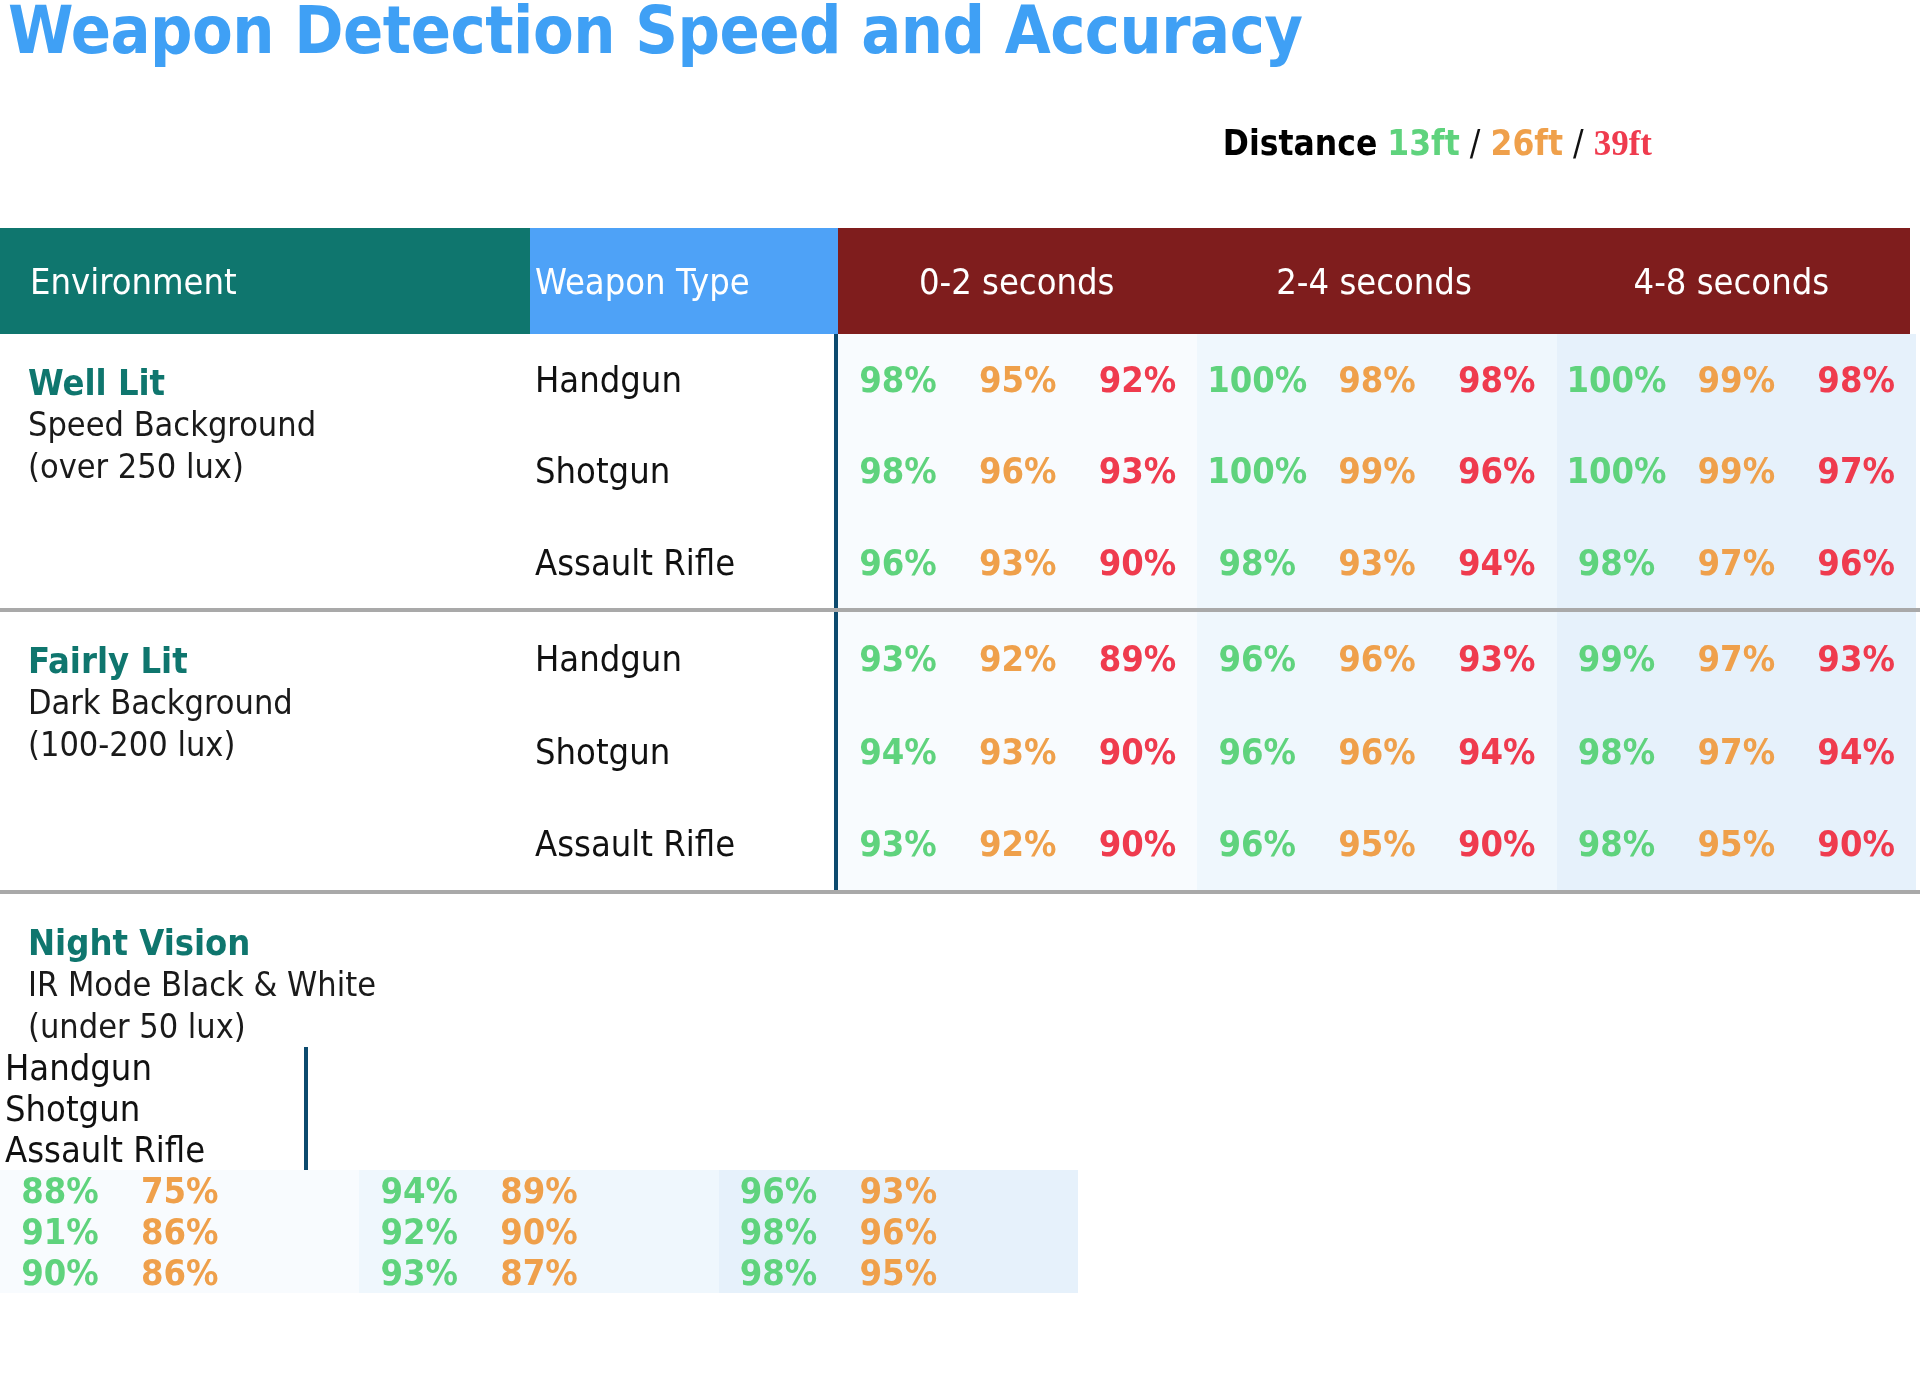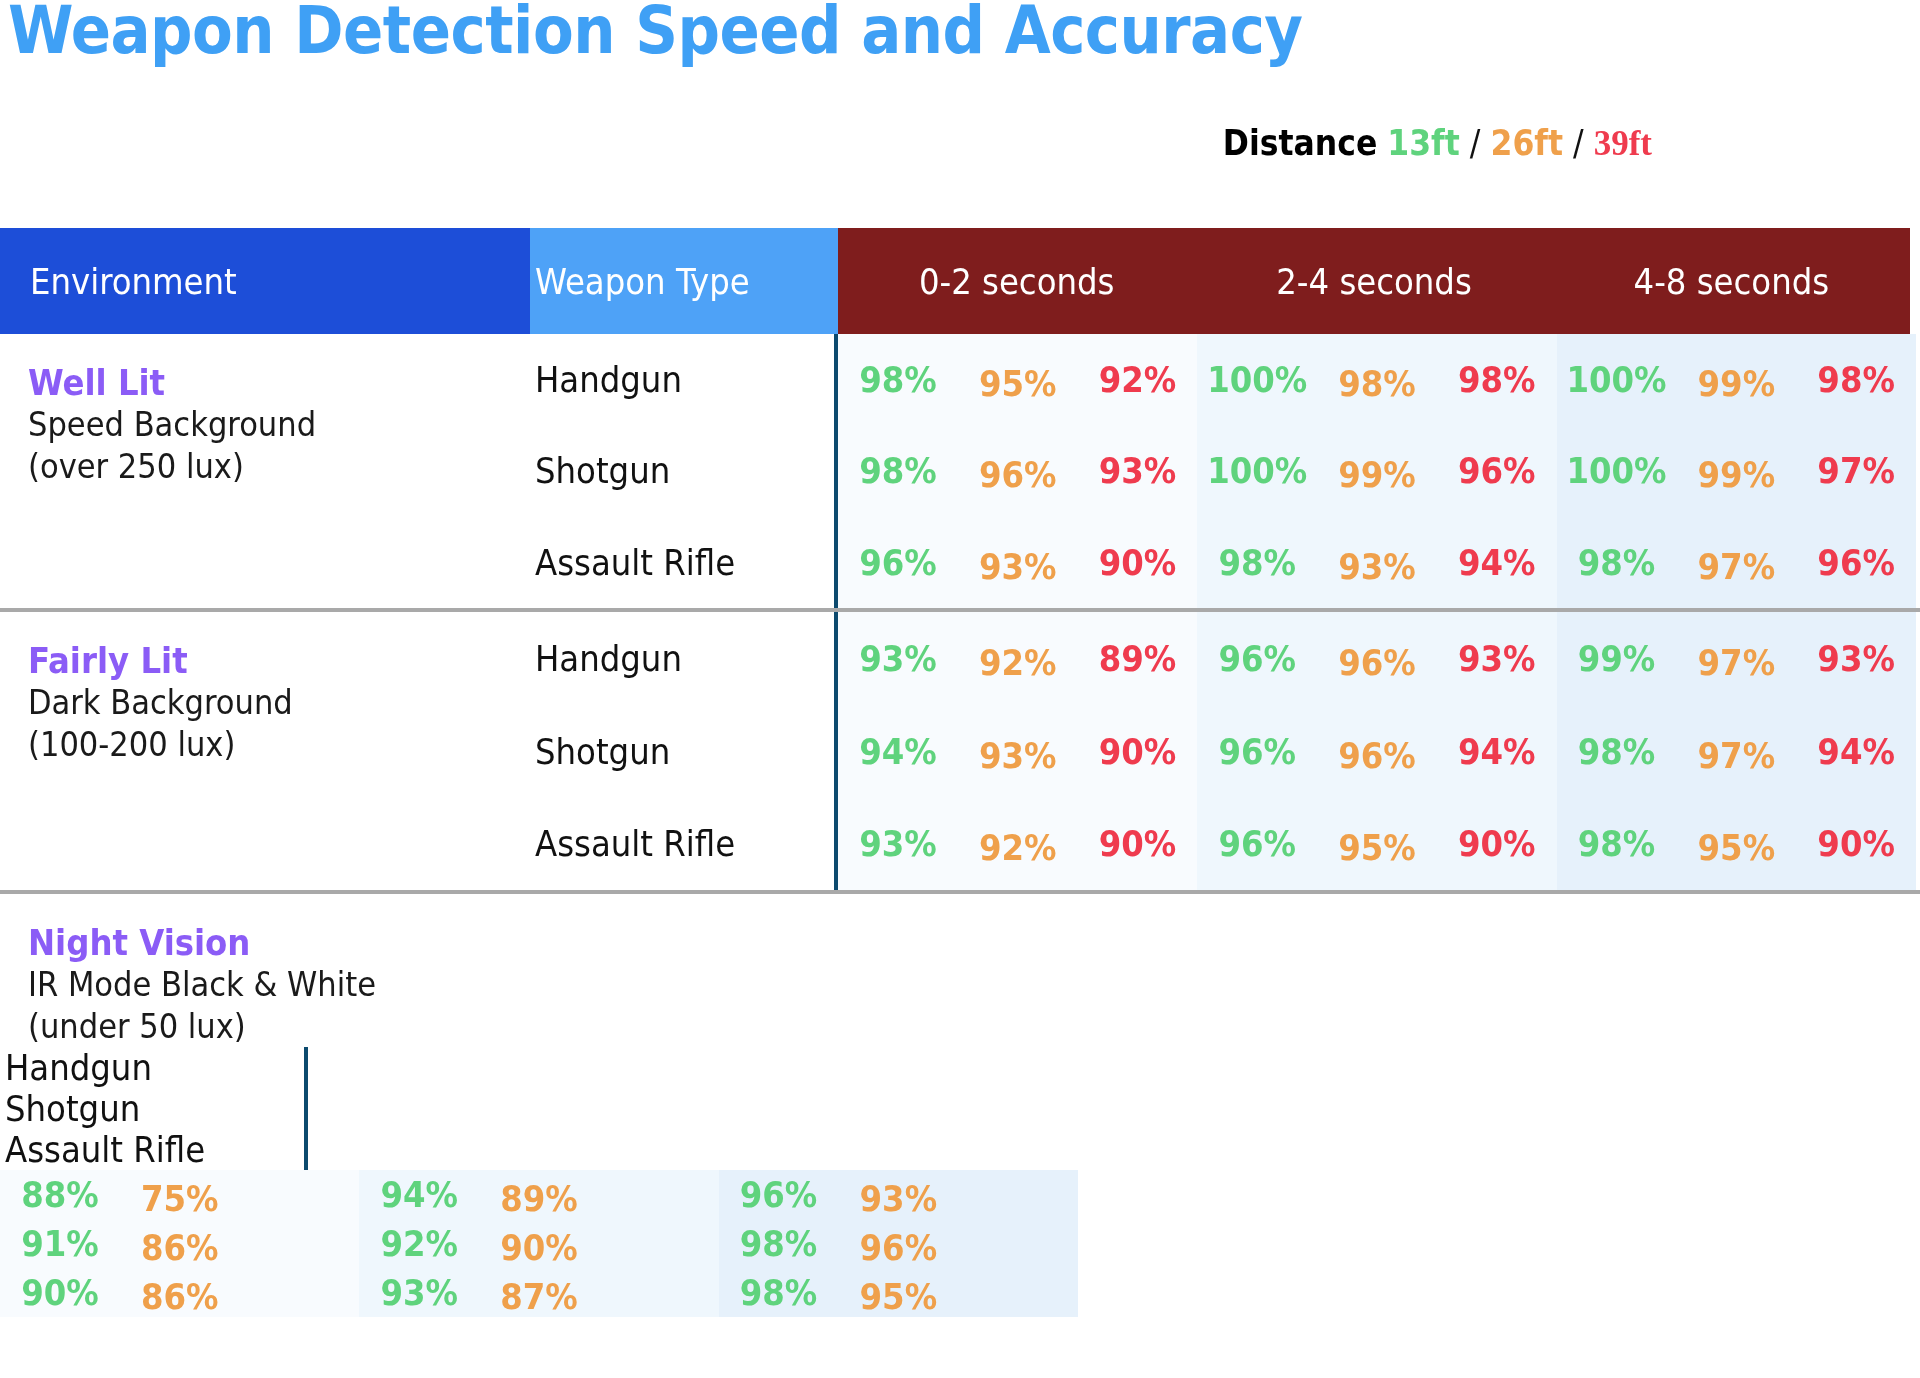"Environment" .th-env { background: #1d4ed8 -> #0f766e }
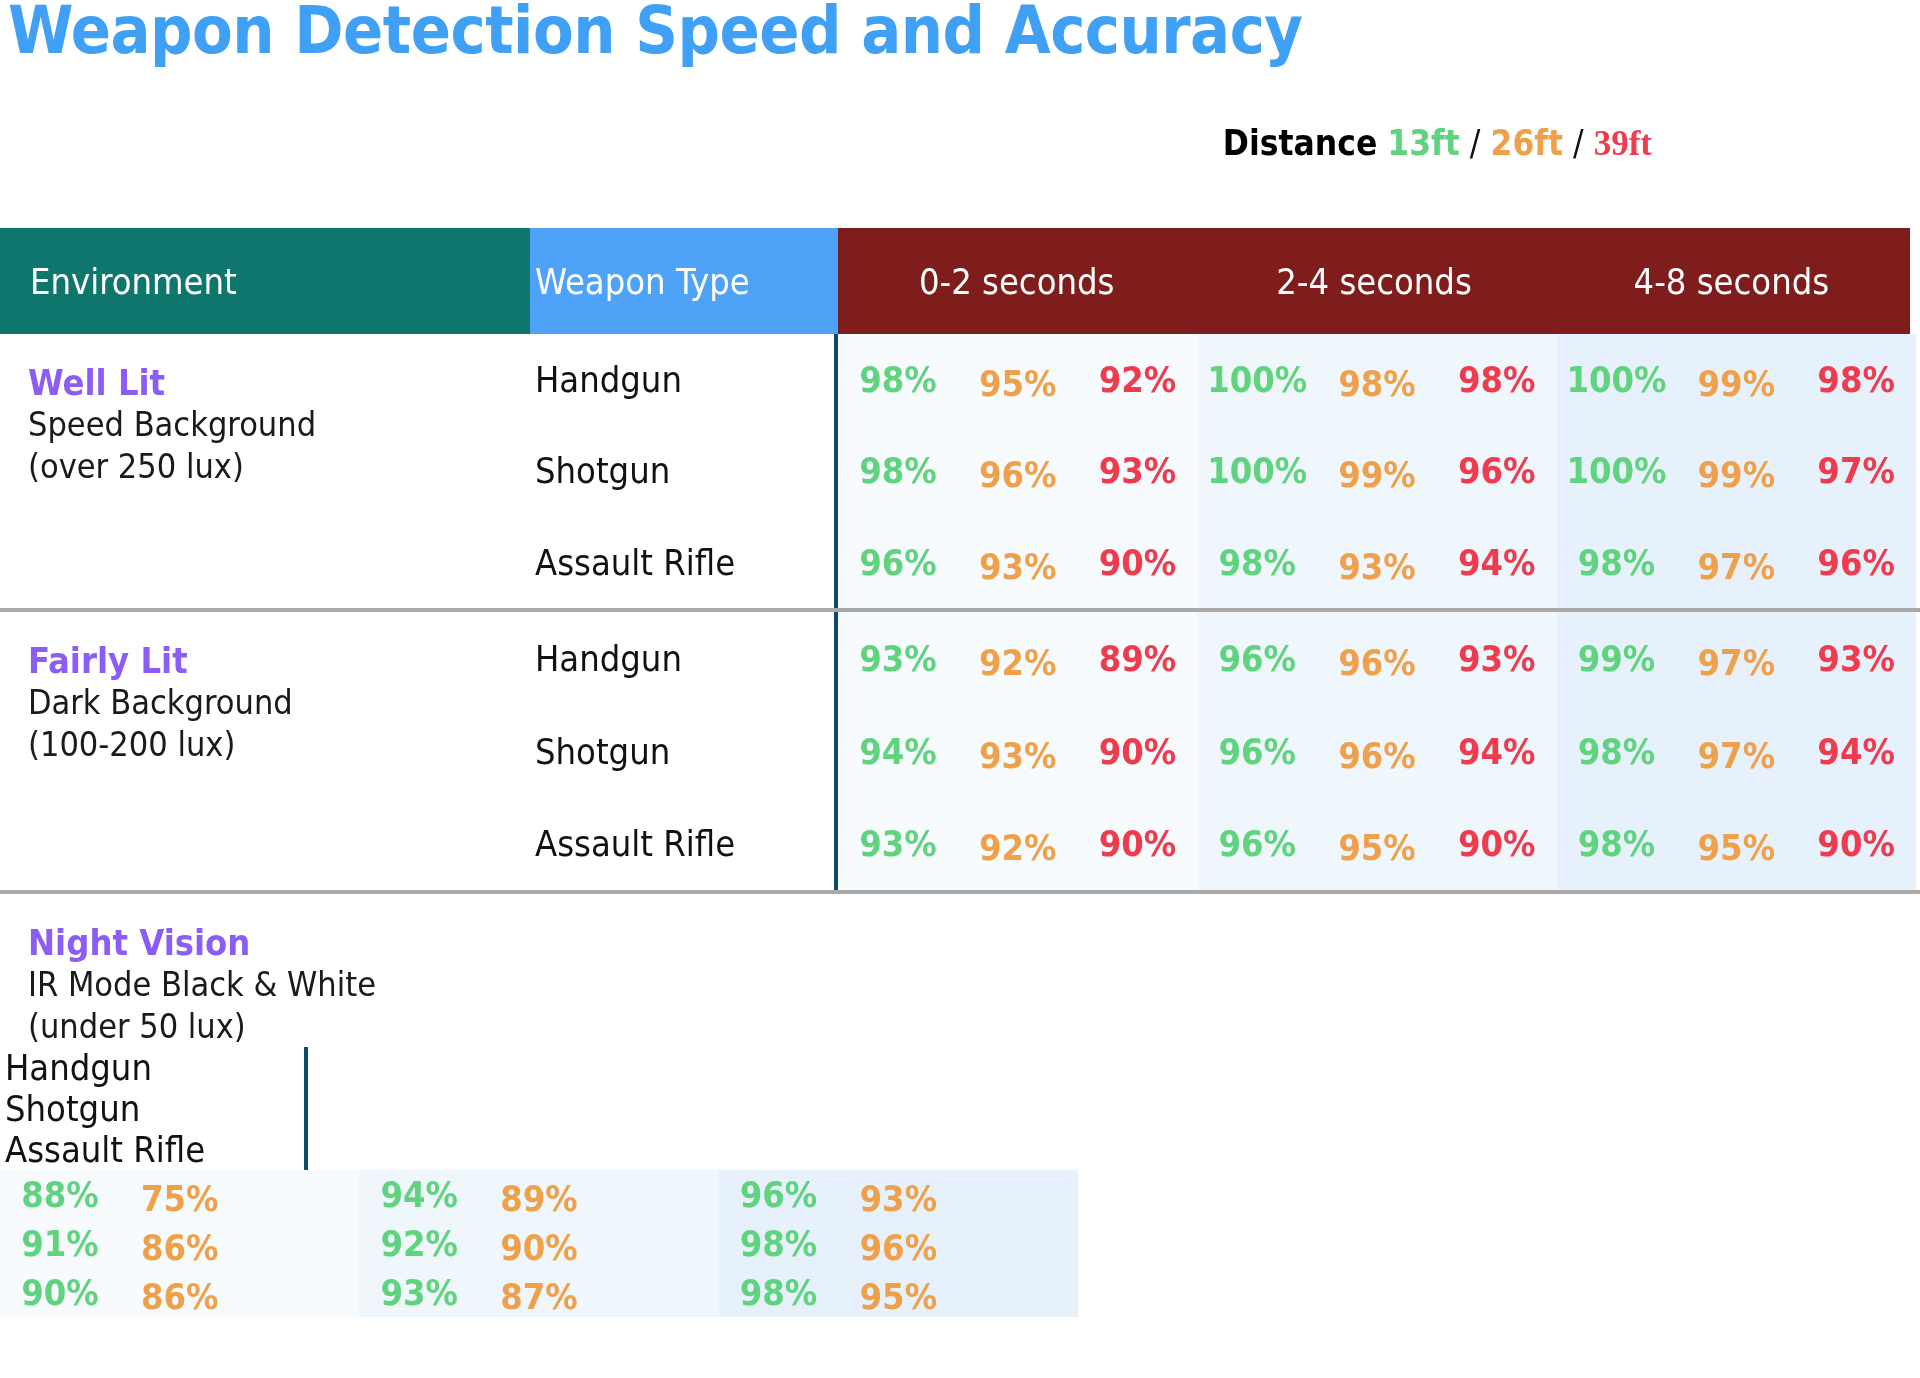"Well Lit" .g-env .g-name { color: #8b5cf6 -> #0f766e }
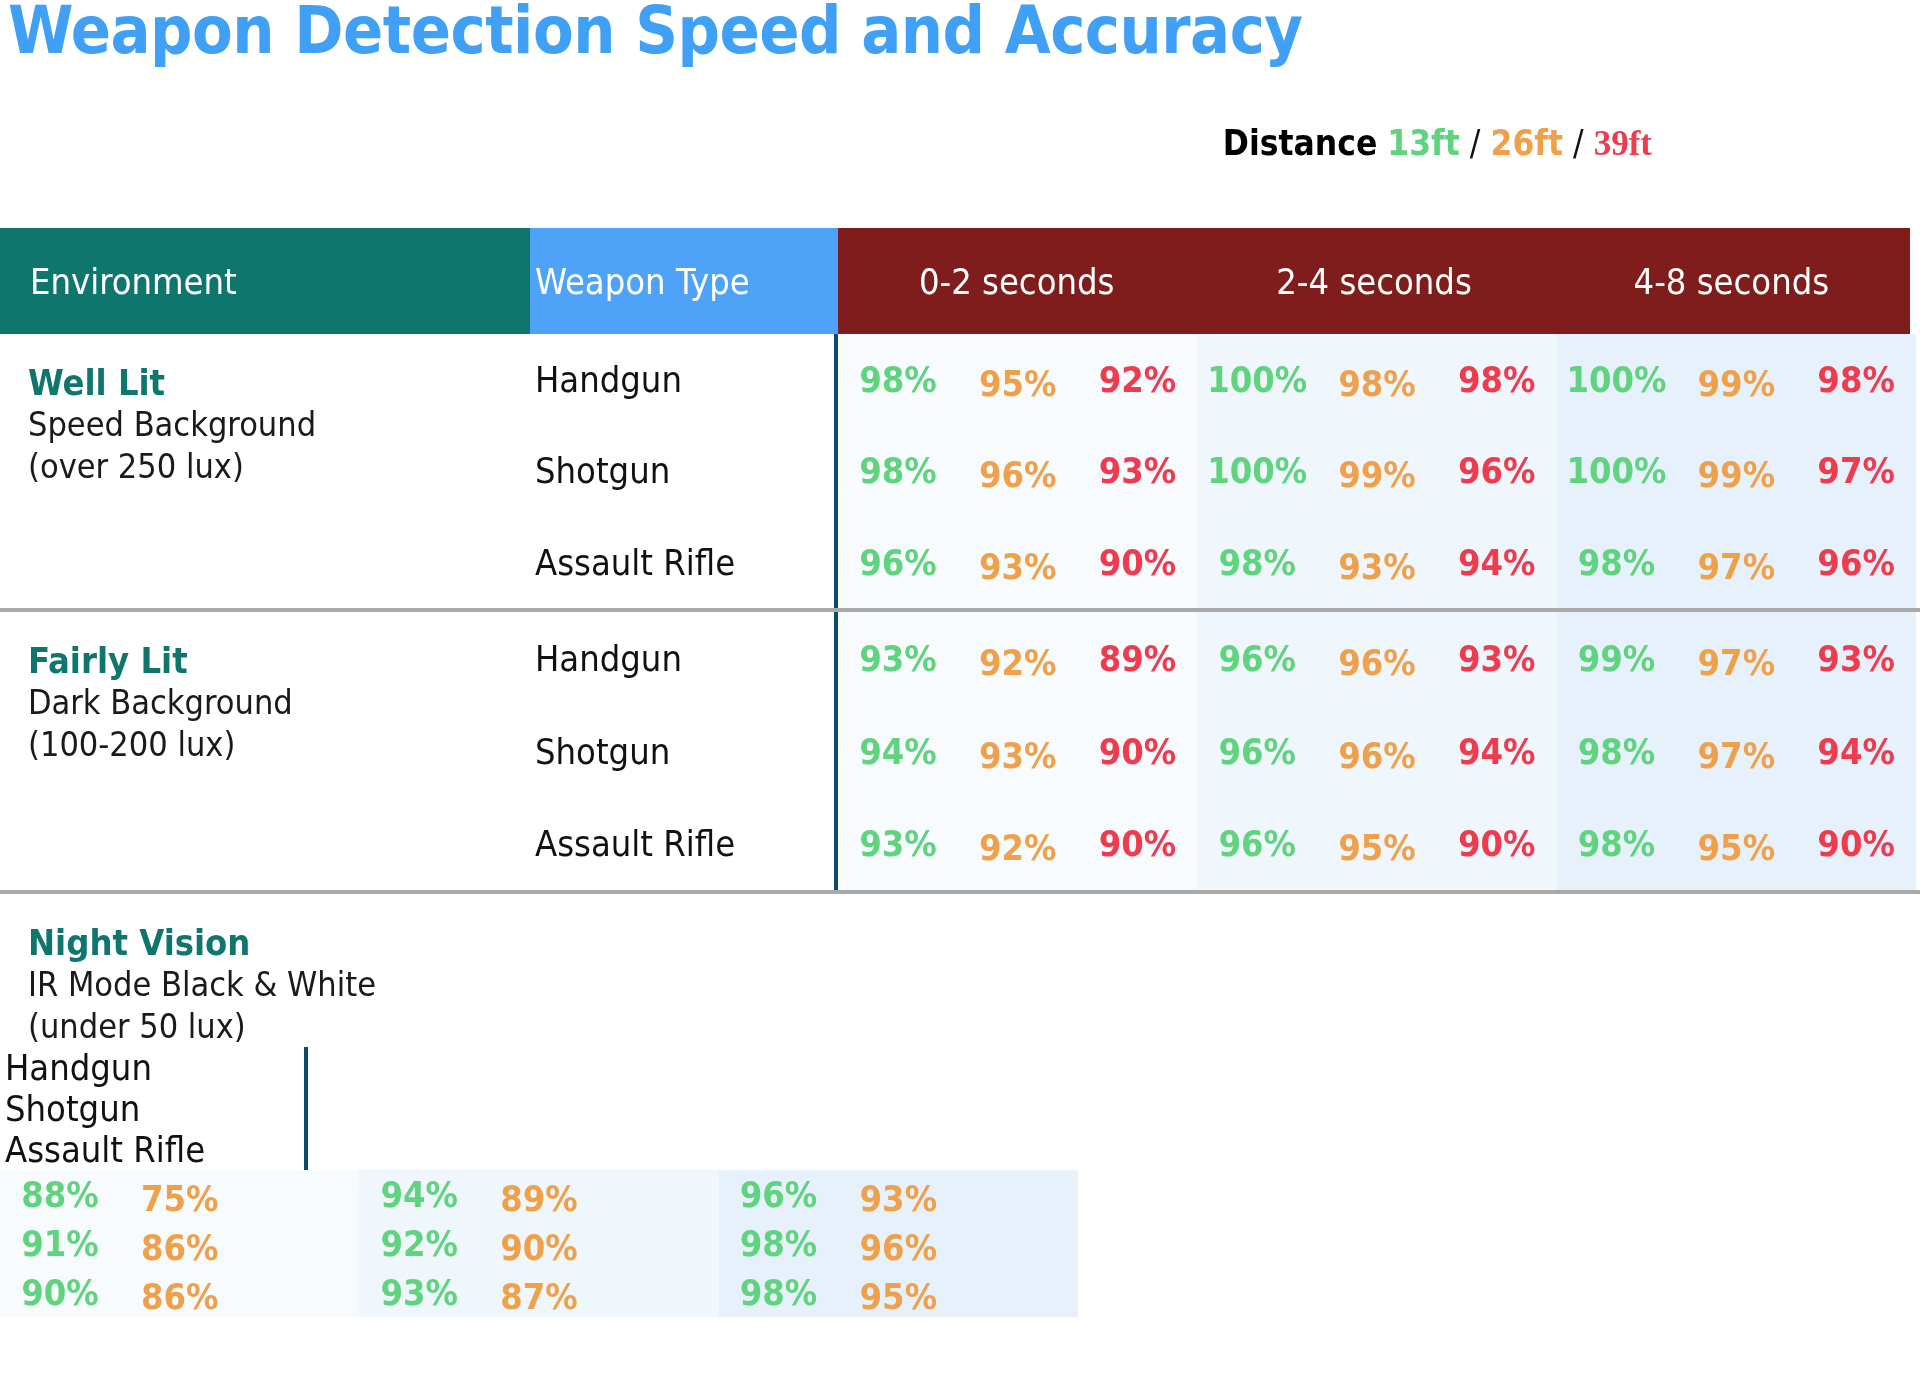"95%" .dcell.c1 { margin-top: 8px -> none }
